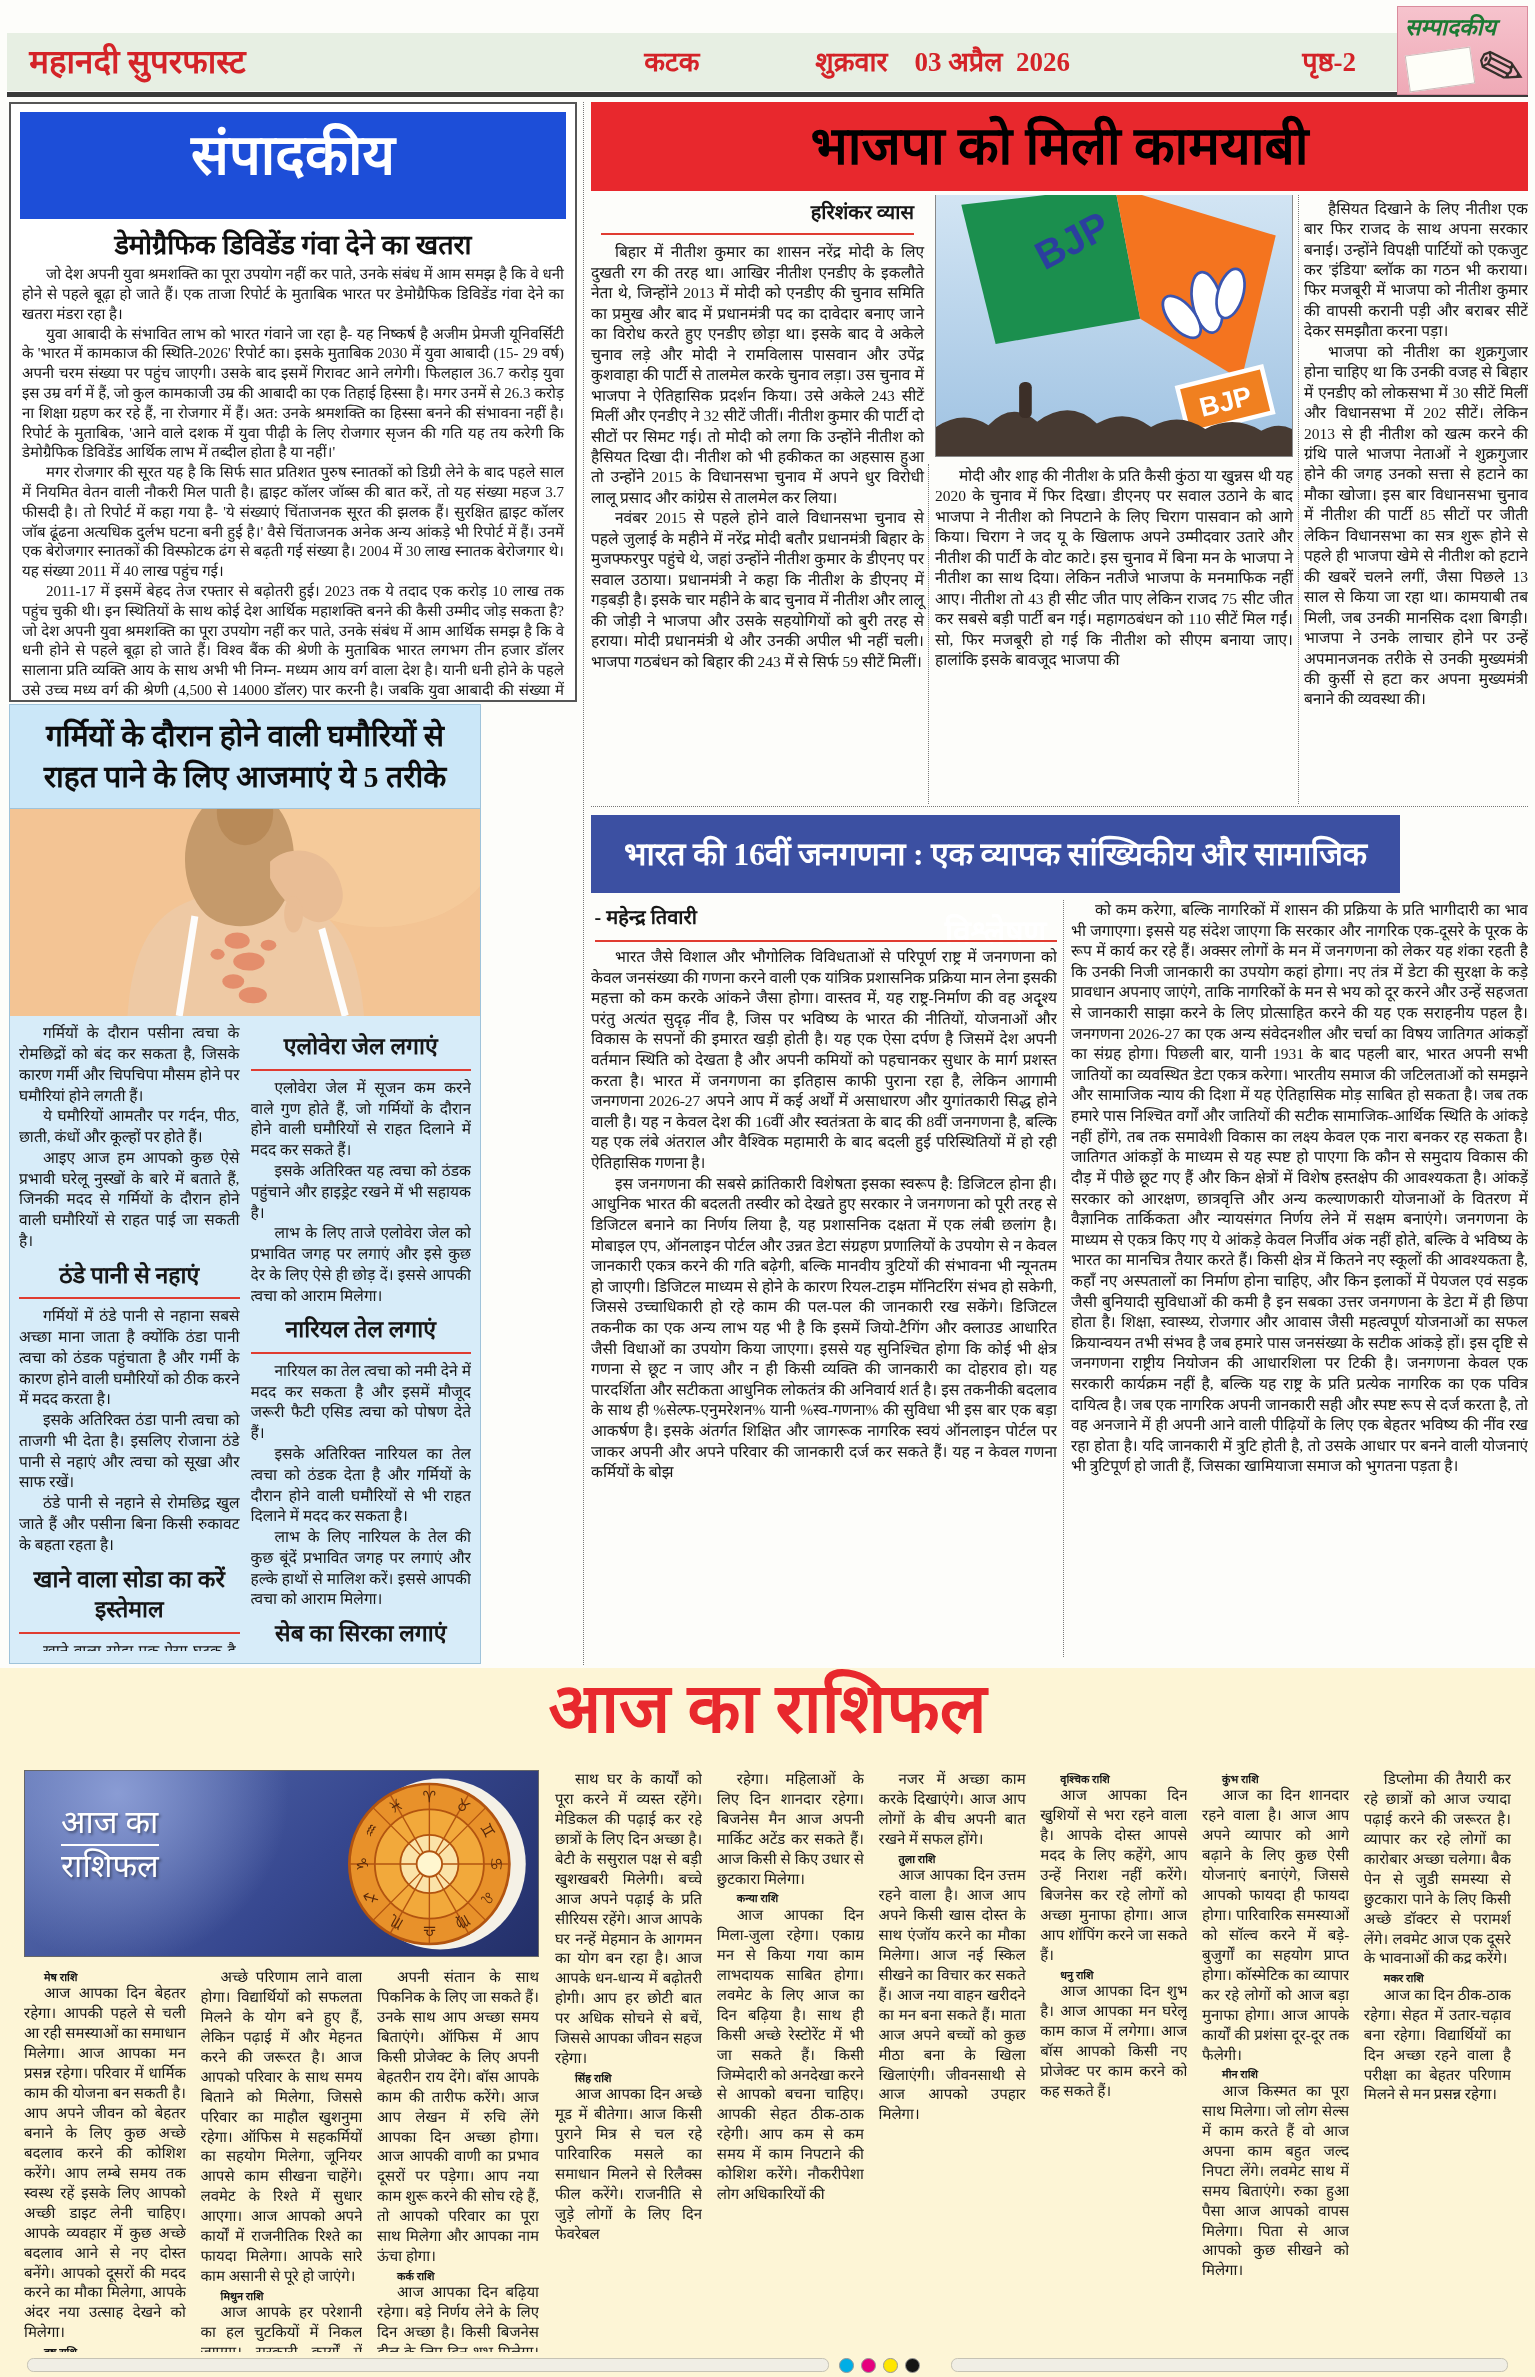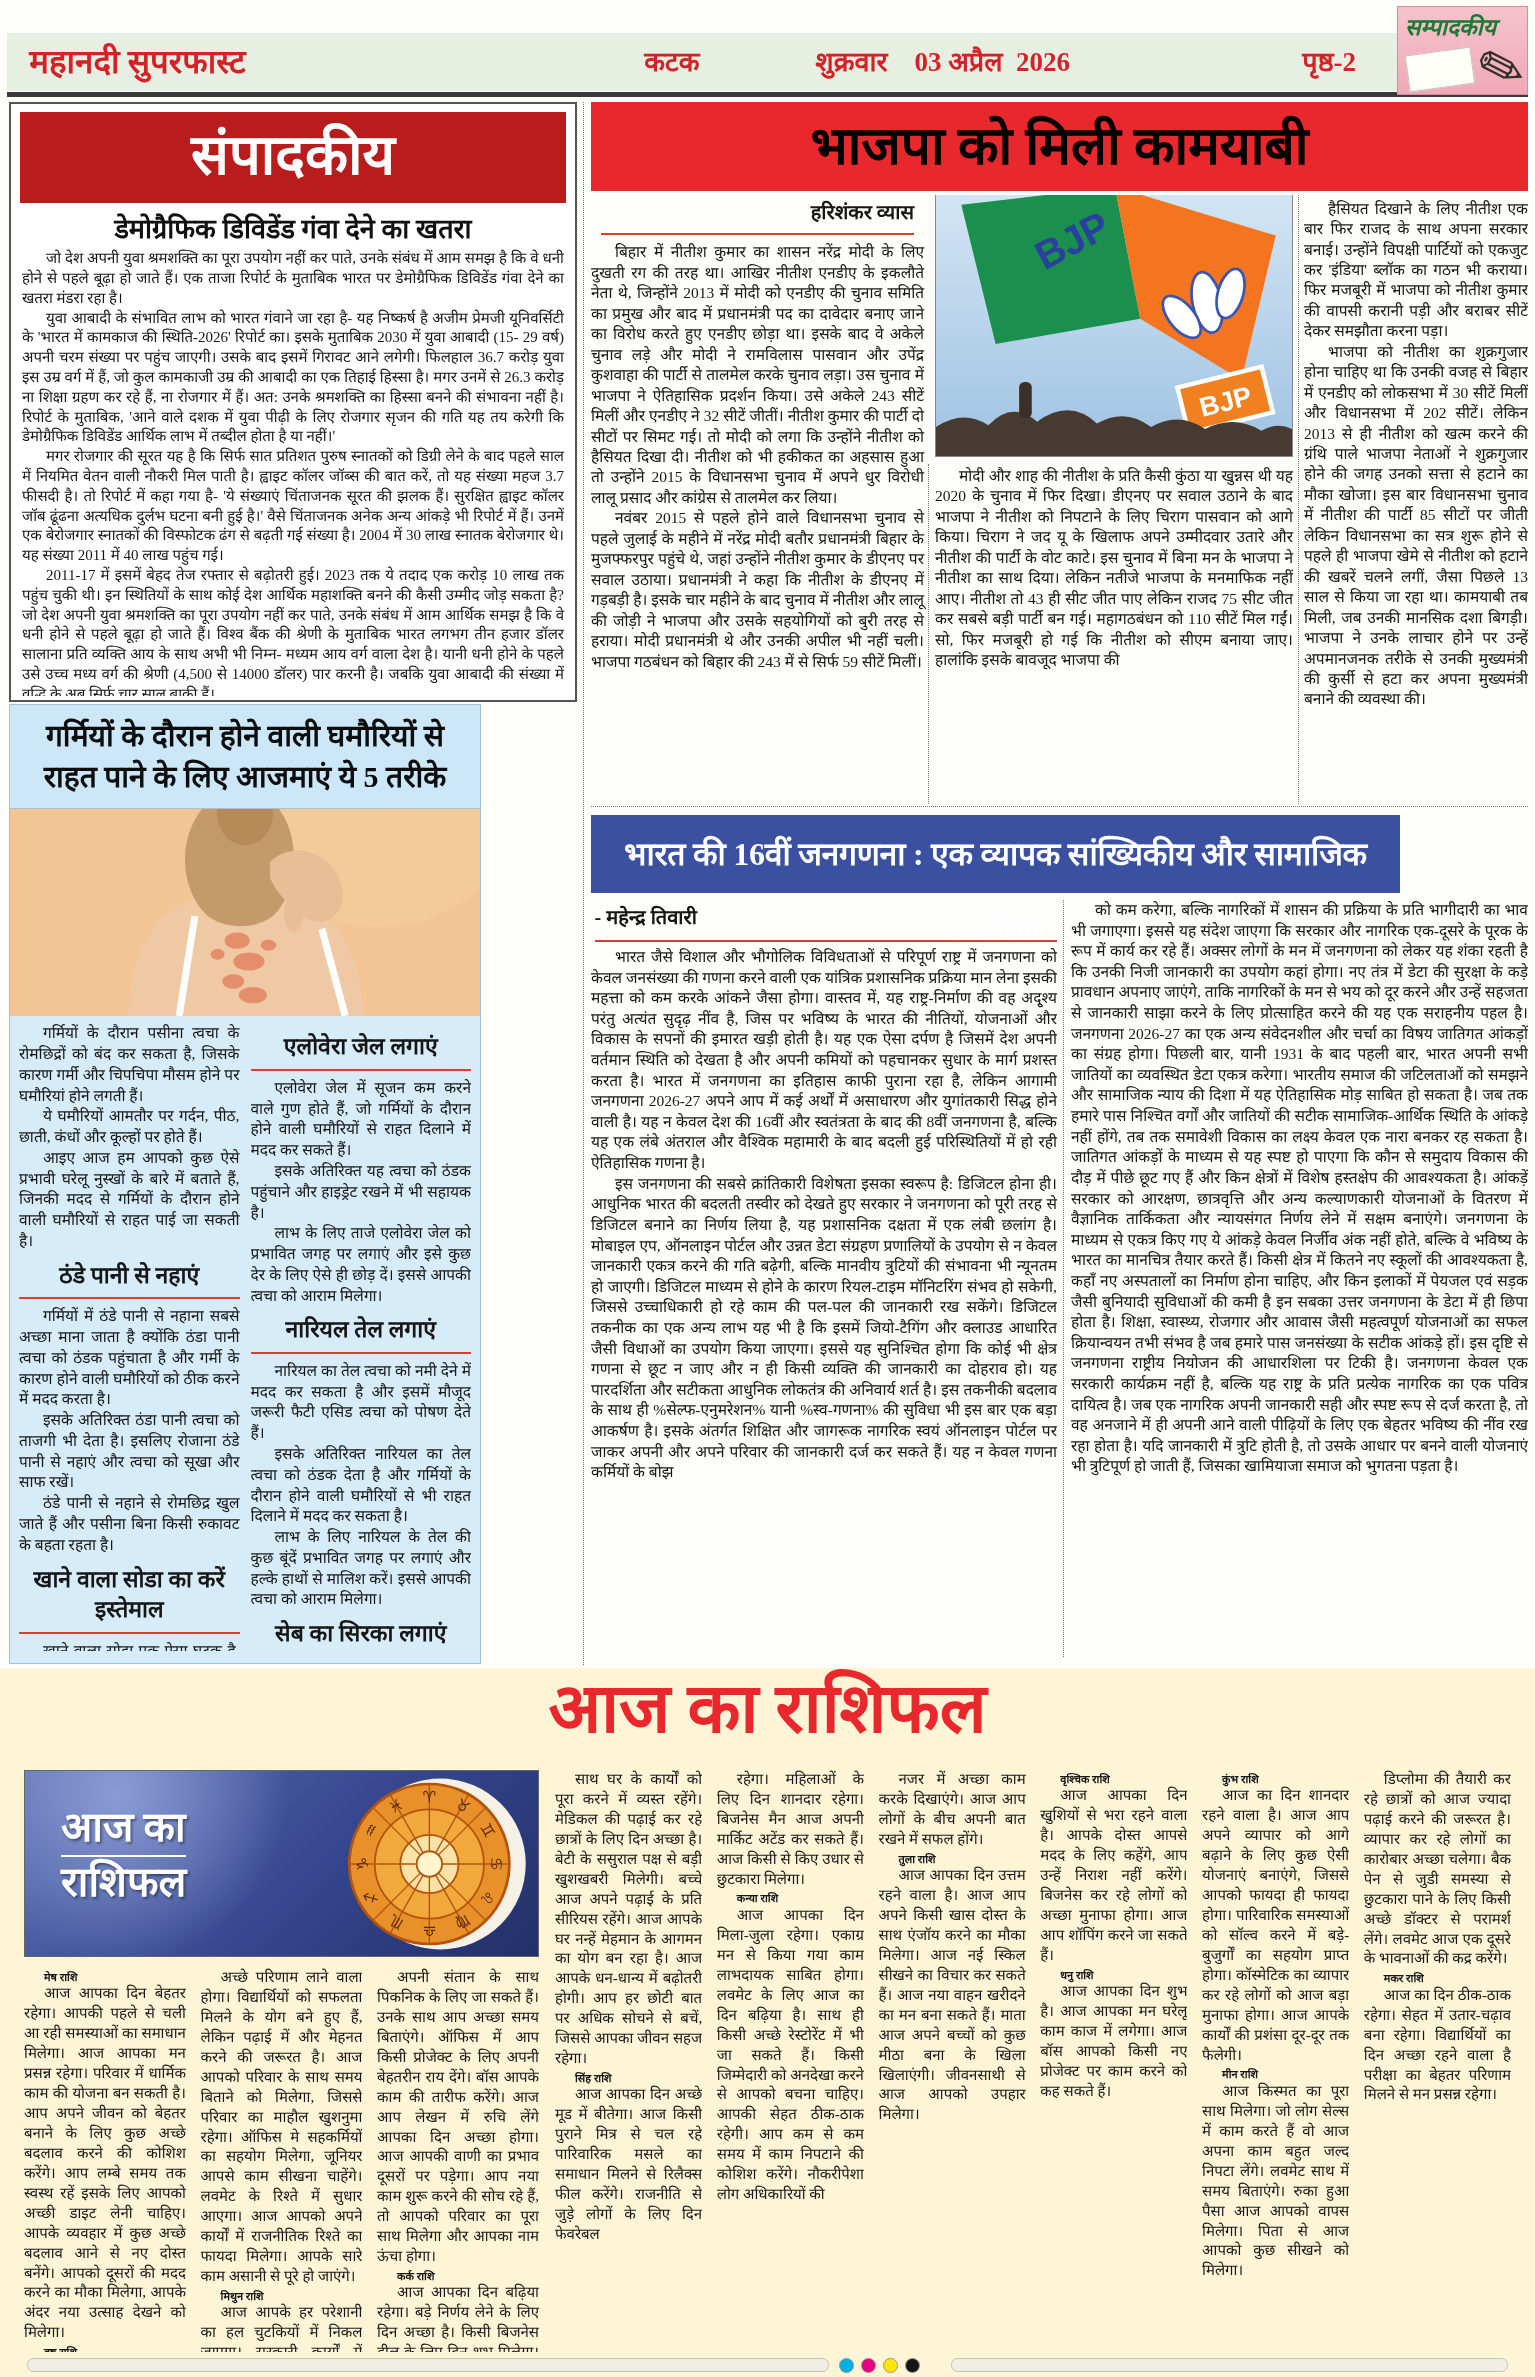"संपादकीय" .ed-banner { background: #b91c1c -> #1d4ed8; height: 91px -> 107px }
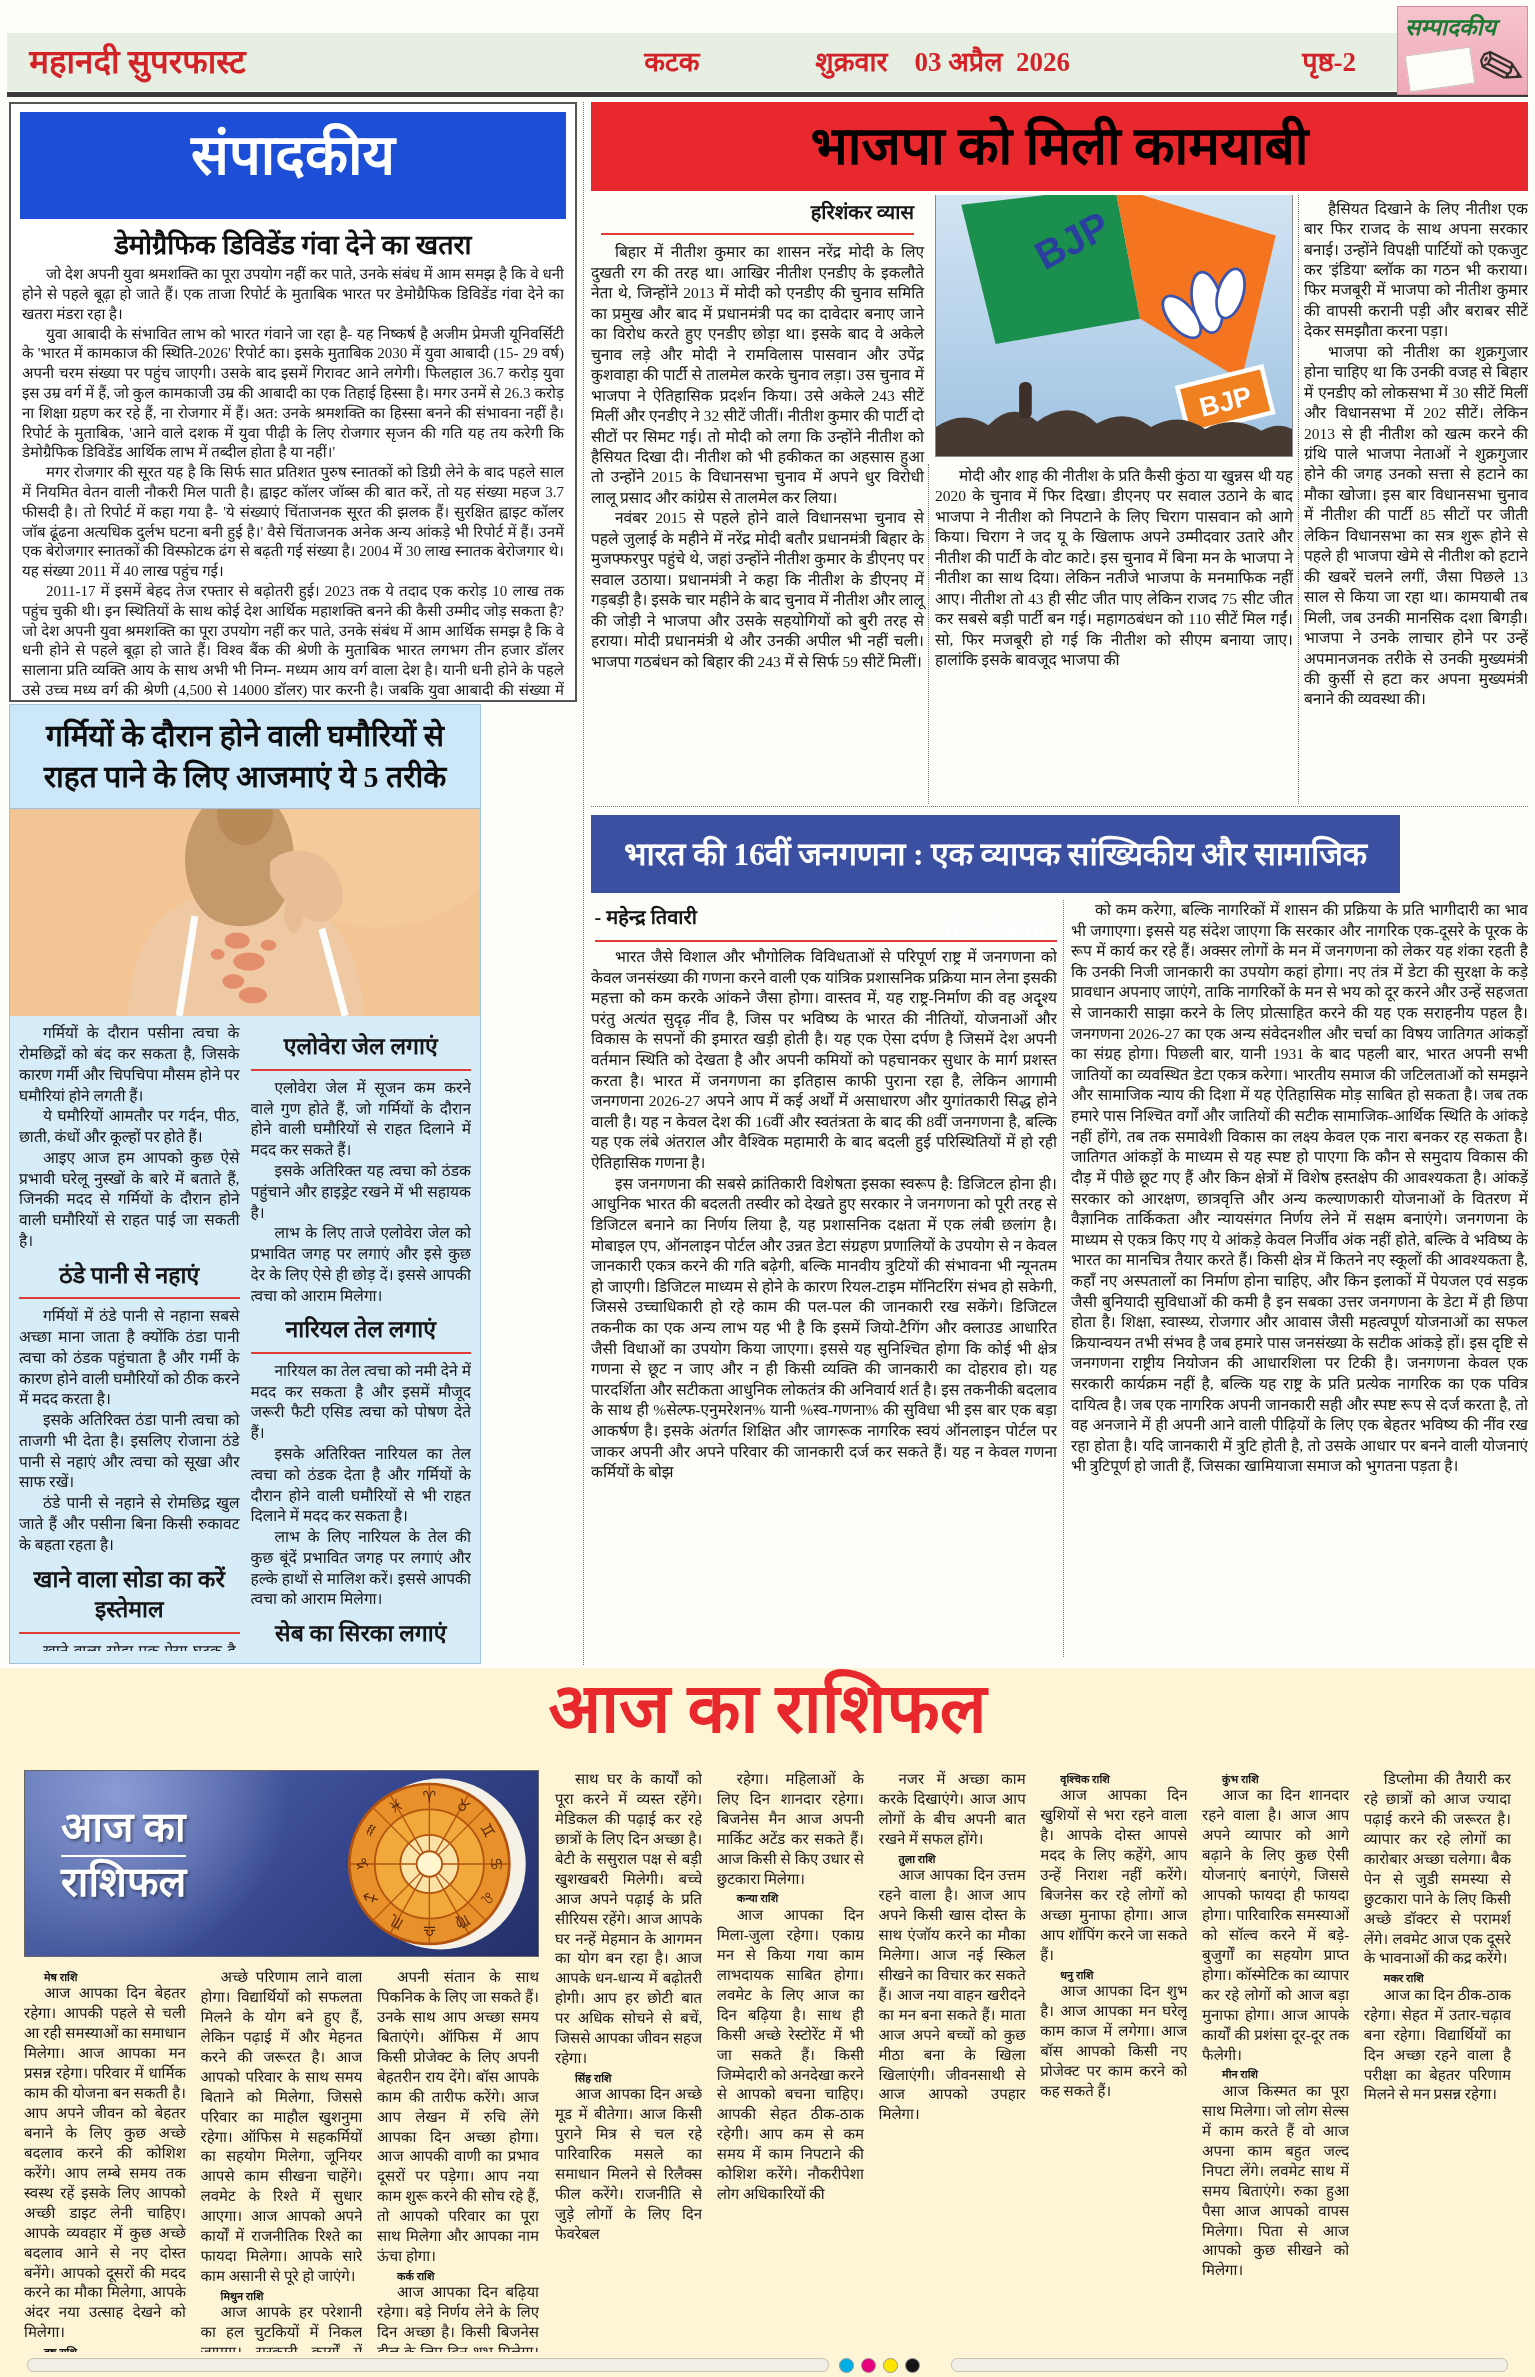"आज का" .horo-img-txt { font-size: 41px -> 32px; font-weight: bold -> normal }
